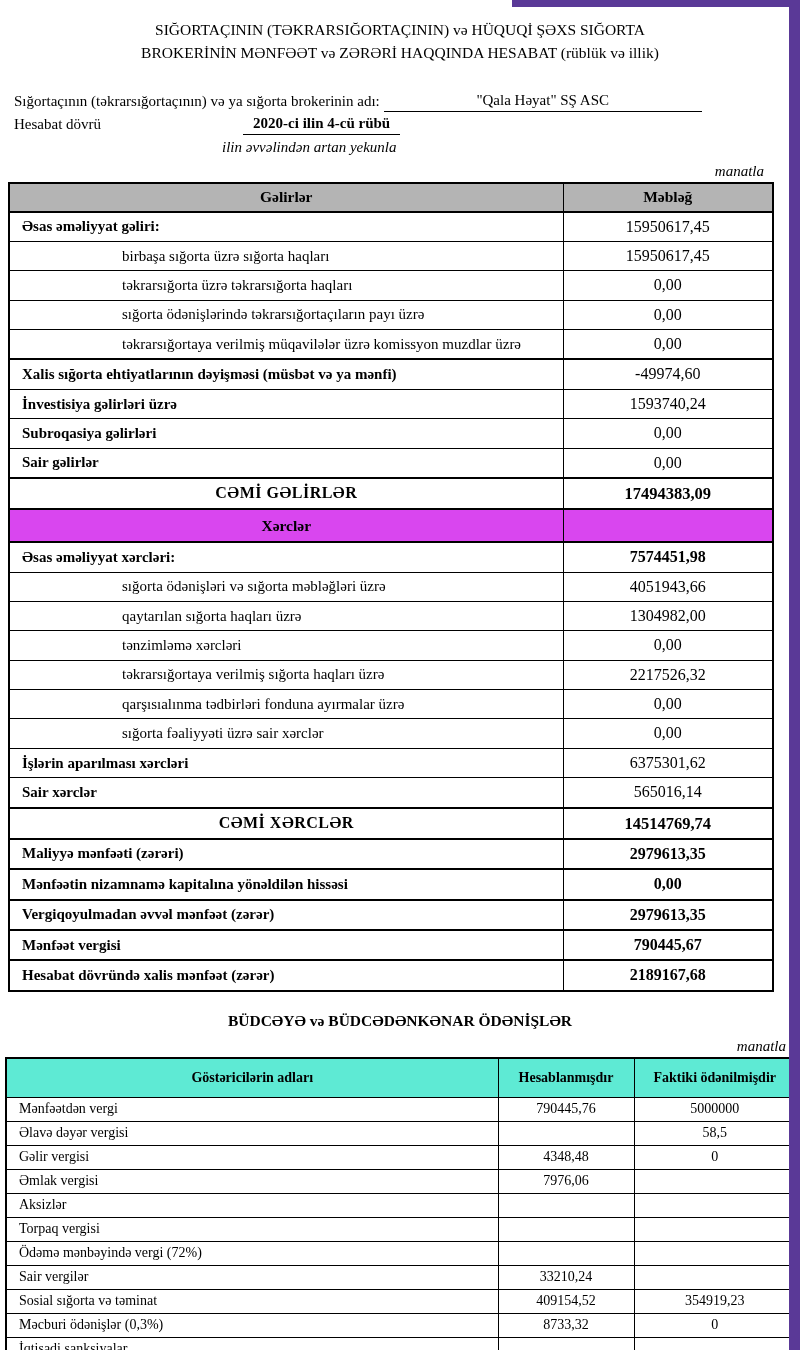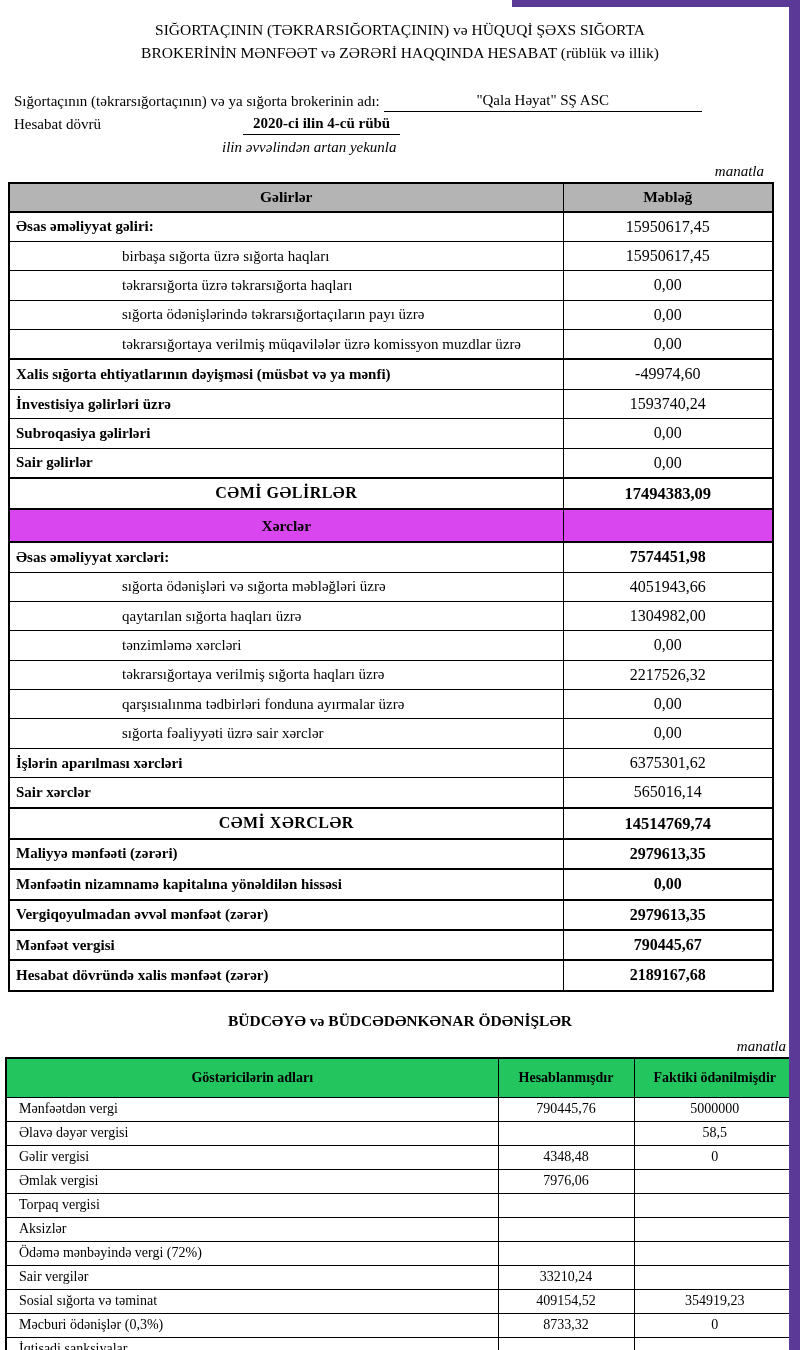"Əsas əməliyyat gəliri:" .t1 tr.r-main td.lbl { padding-left: 6px -> 12px }
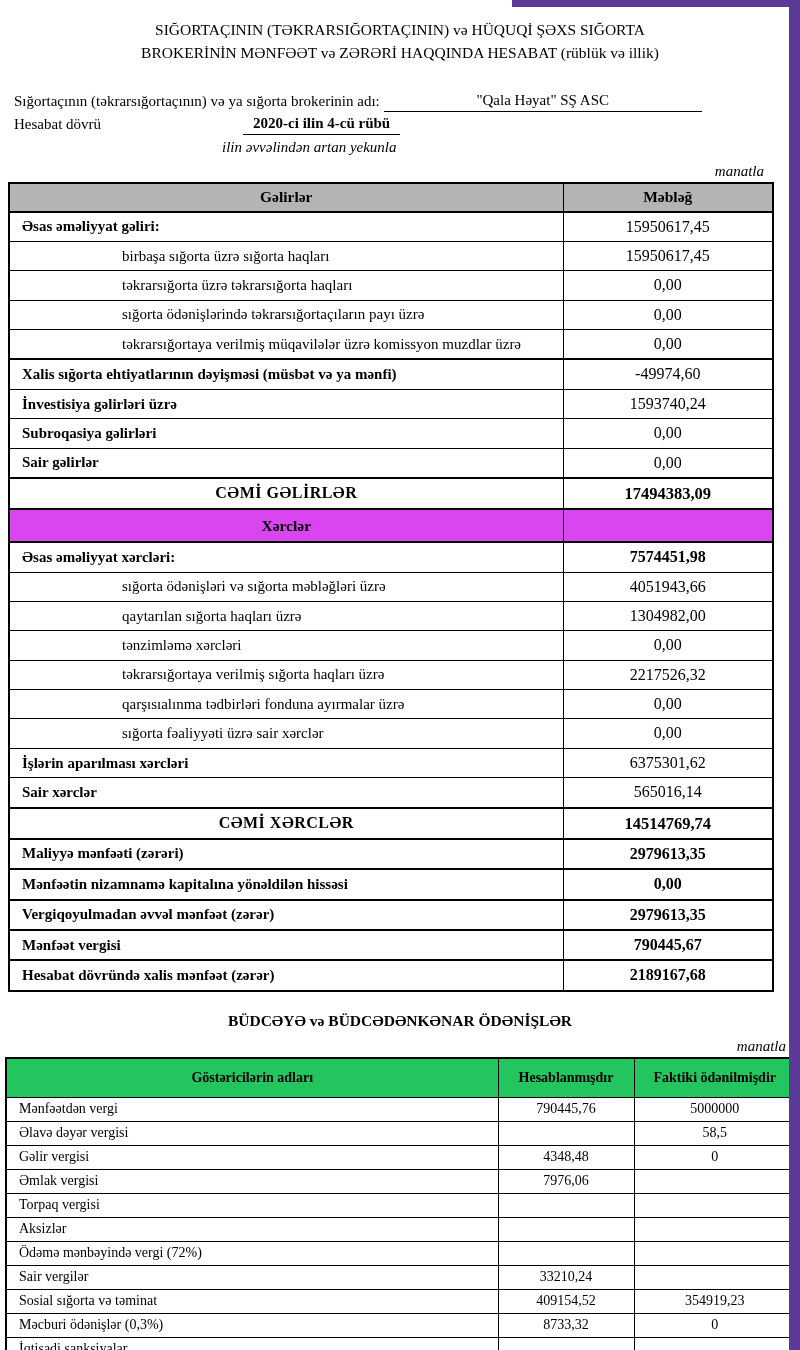"Göstəricilərin adları" .t2 th { background: #22c55e -> #5eead4 }
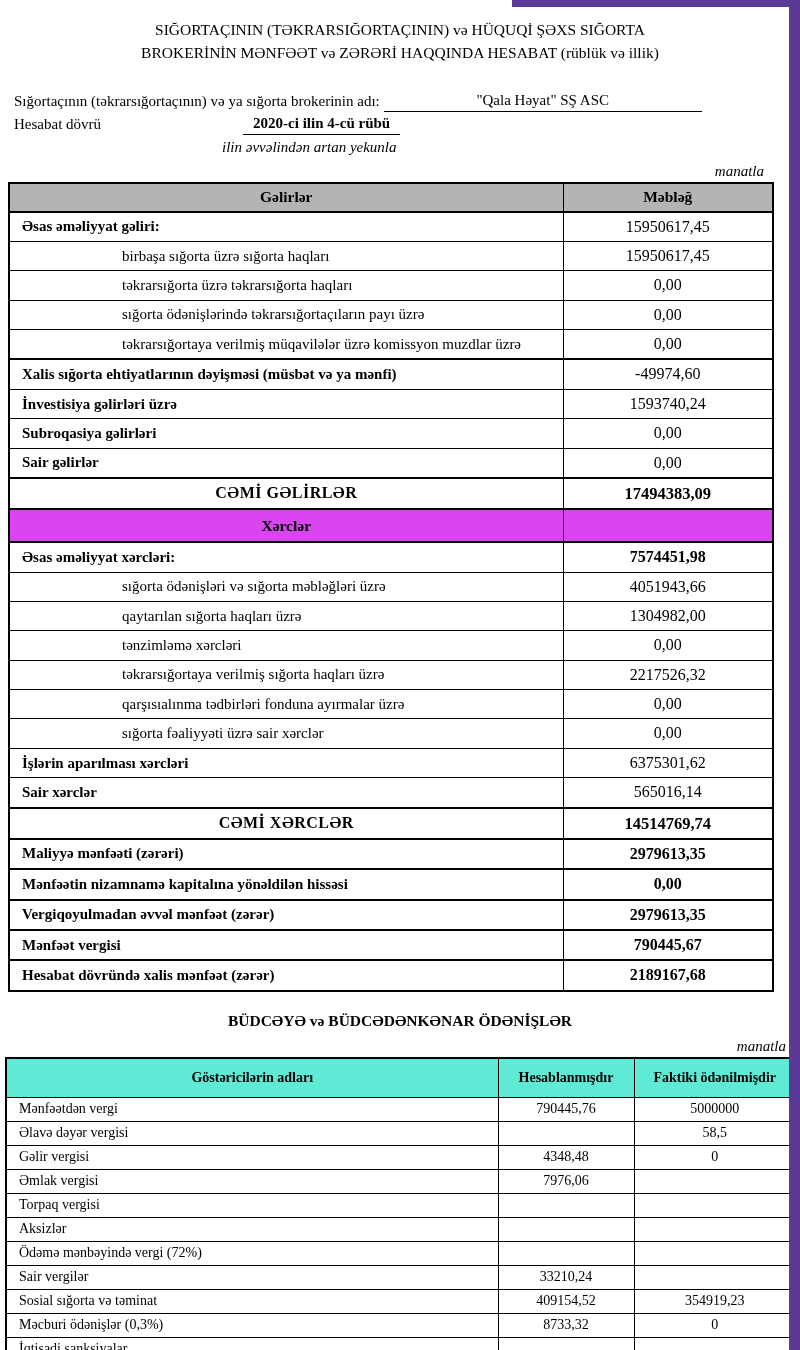"Torpaq vergisi" tr { order: before "Aksizlər" -> after "Aksizlər" }
